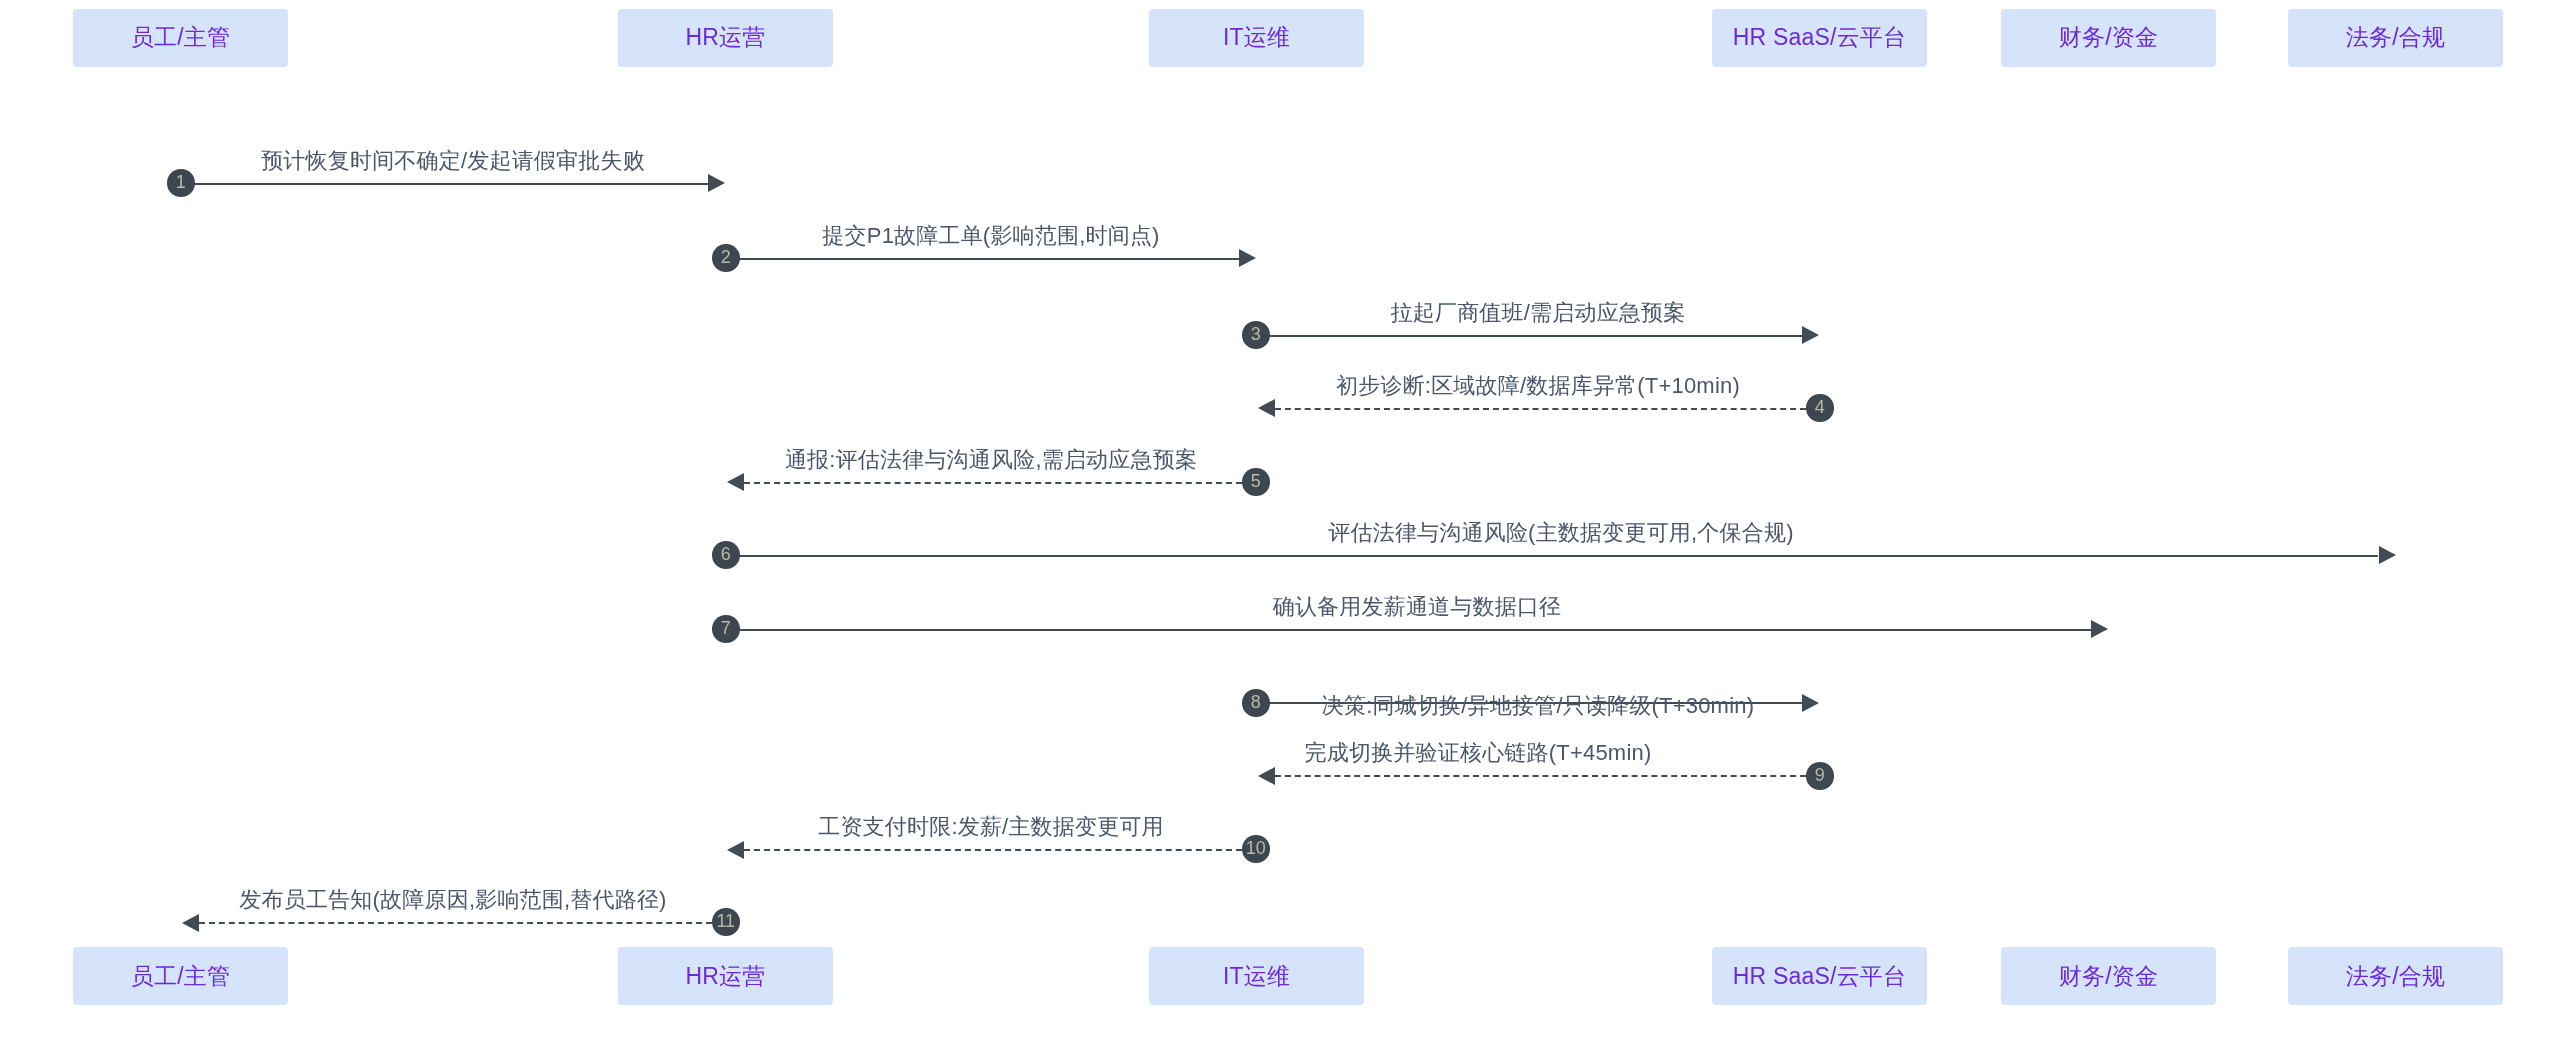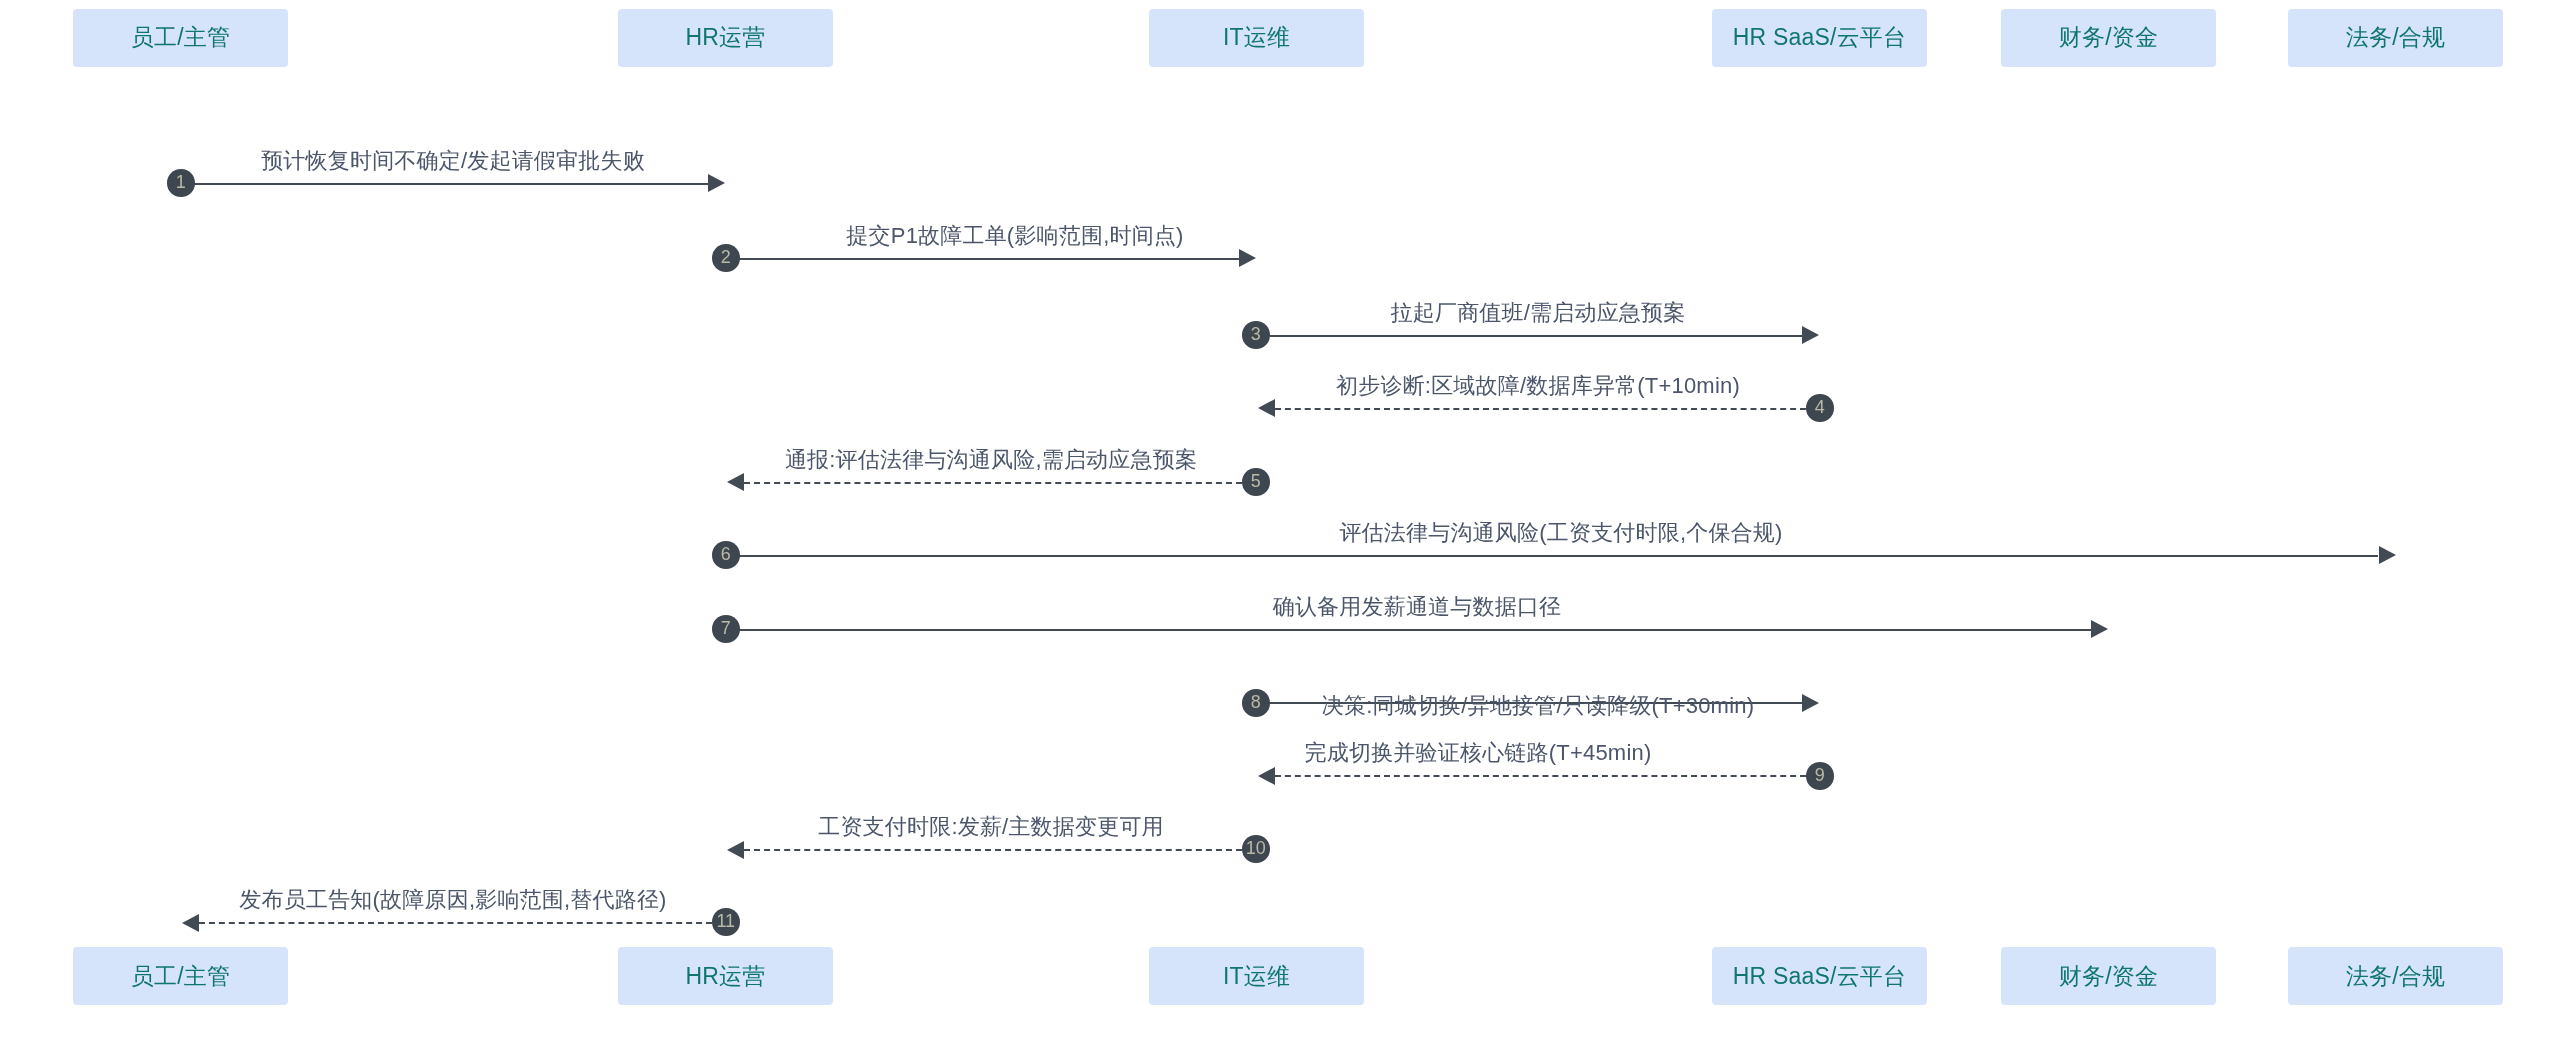"员工/主管" .participant-box { color: #0f766e -> #6d28d9 }
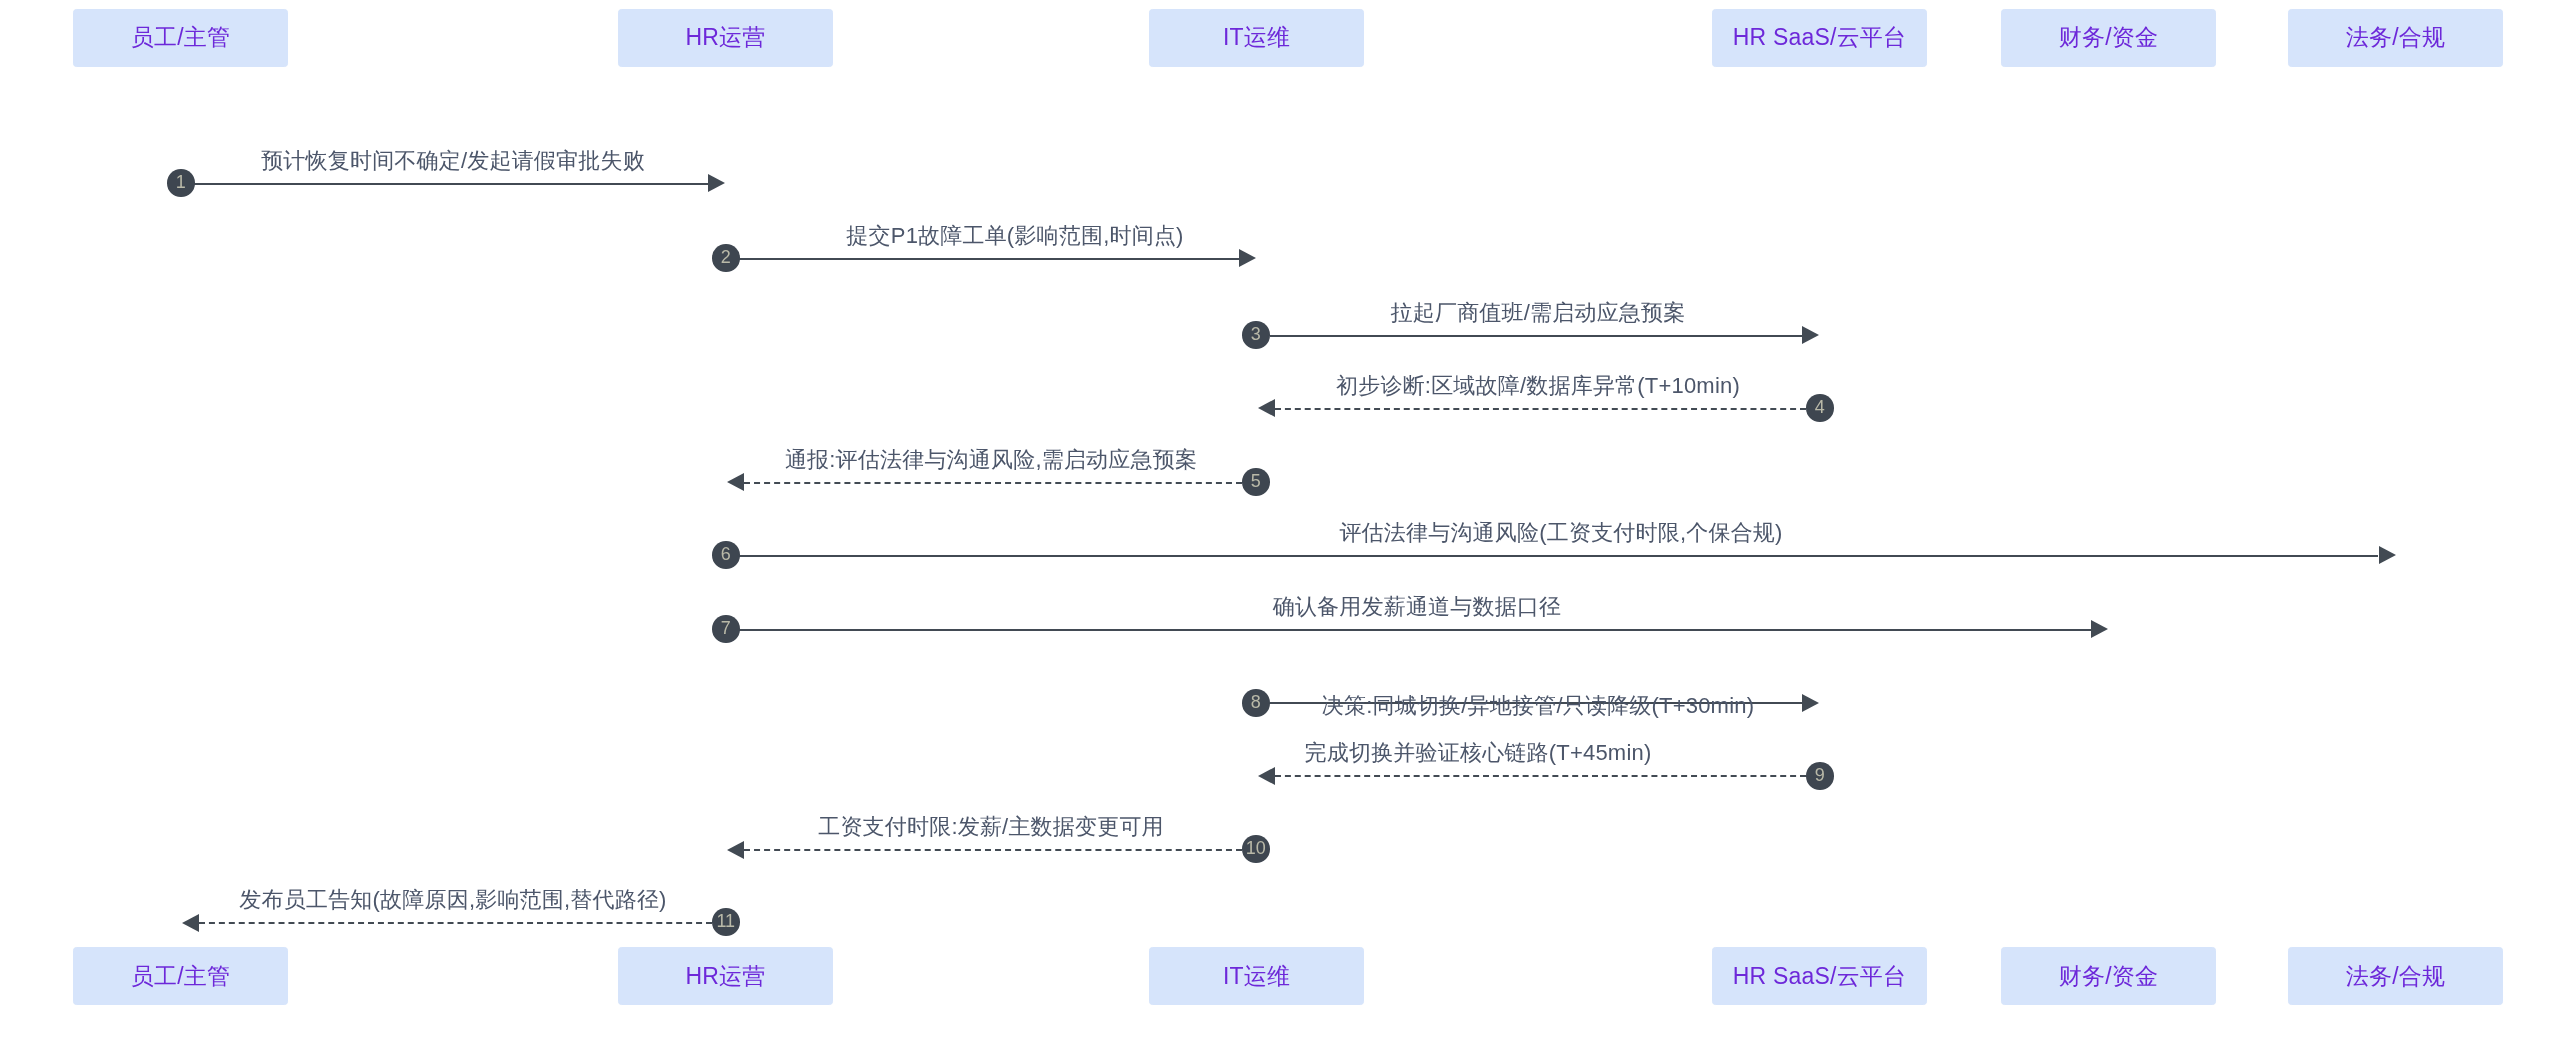"提交P1故障工单(影响范围,时间点)" div.msg-label { margin-left: 24px -> none }
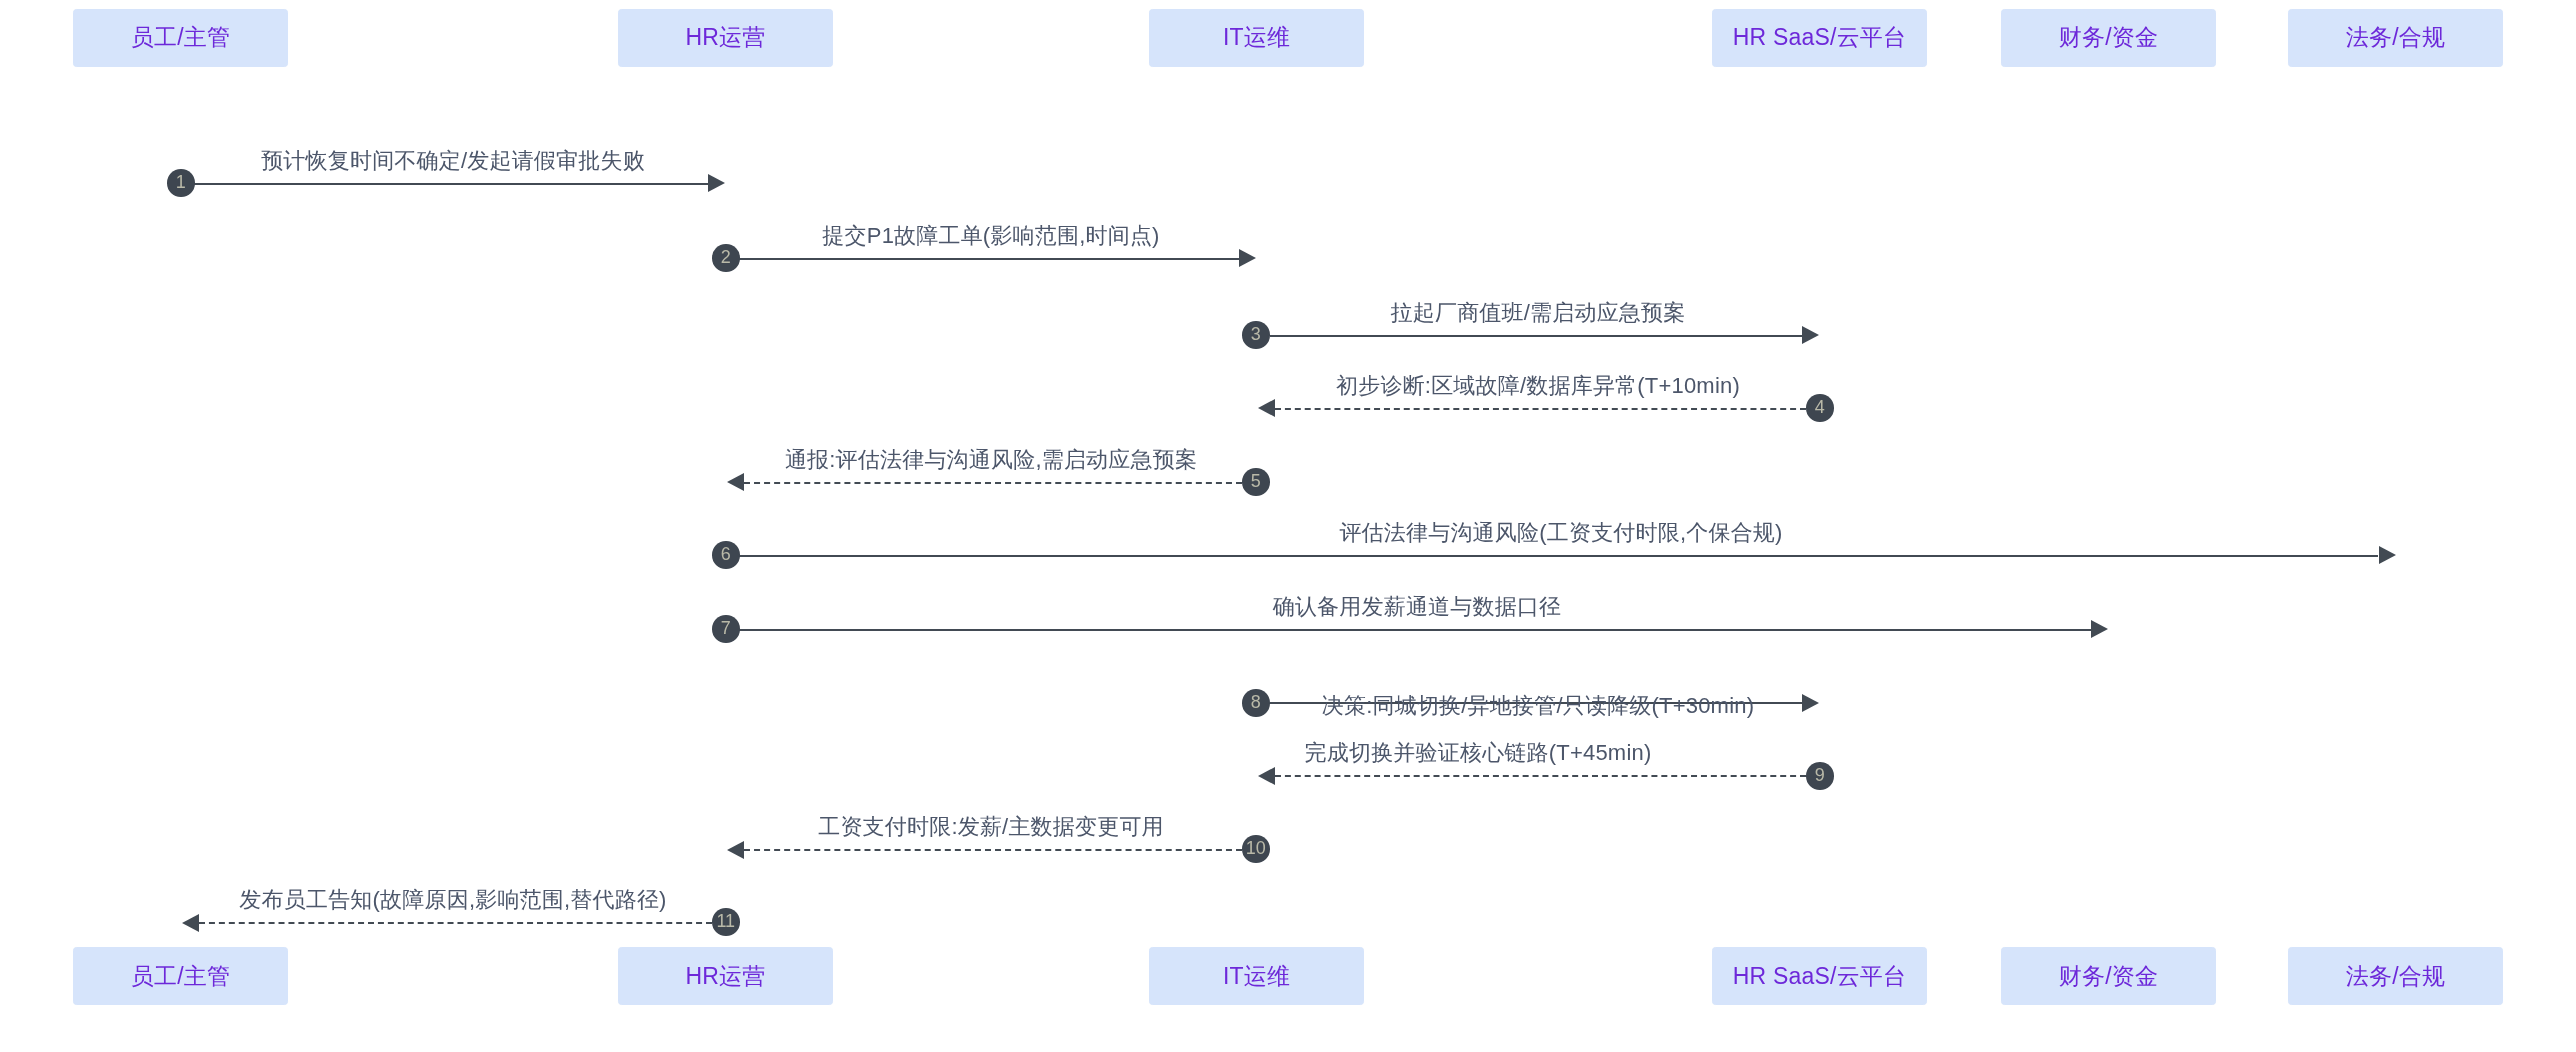"评估法律与沟通风险(工资支付时限,个保合规)" div.msg-label { text: 工资支付时限 -> 主数据变更可用 }
